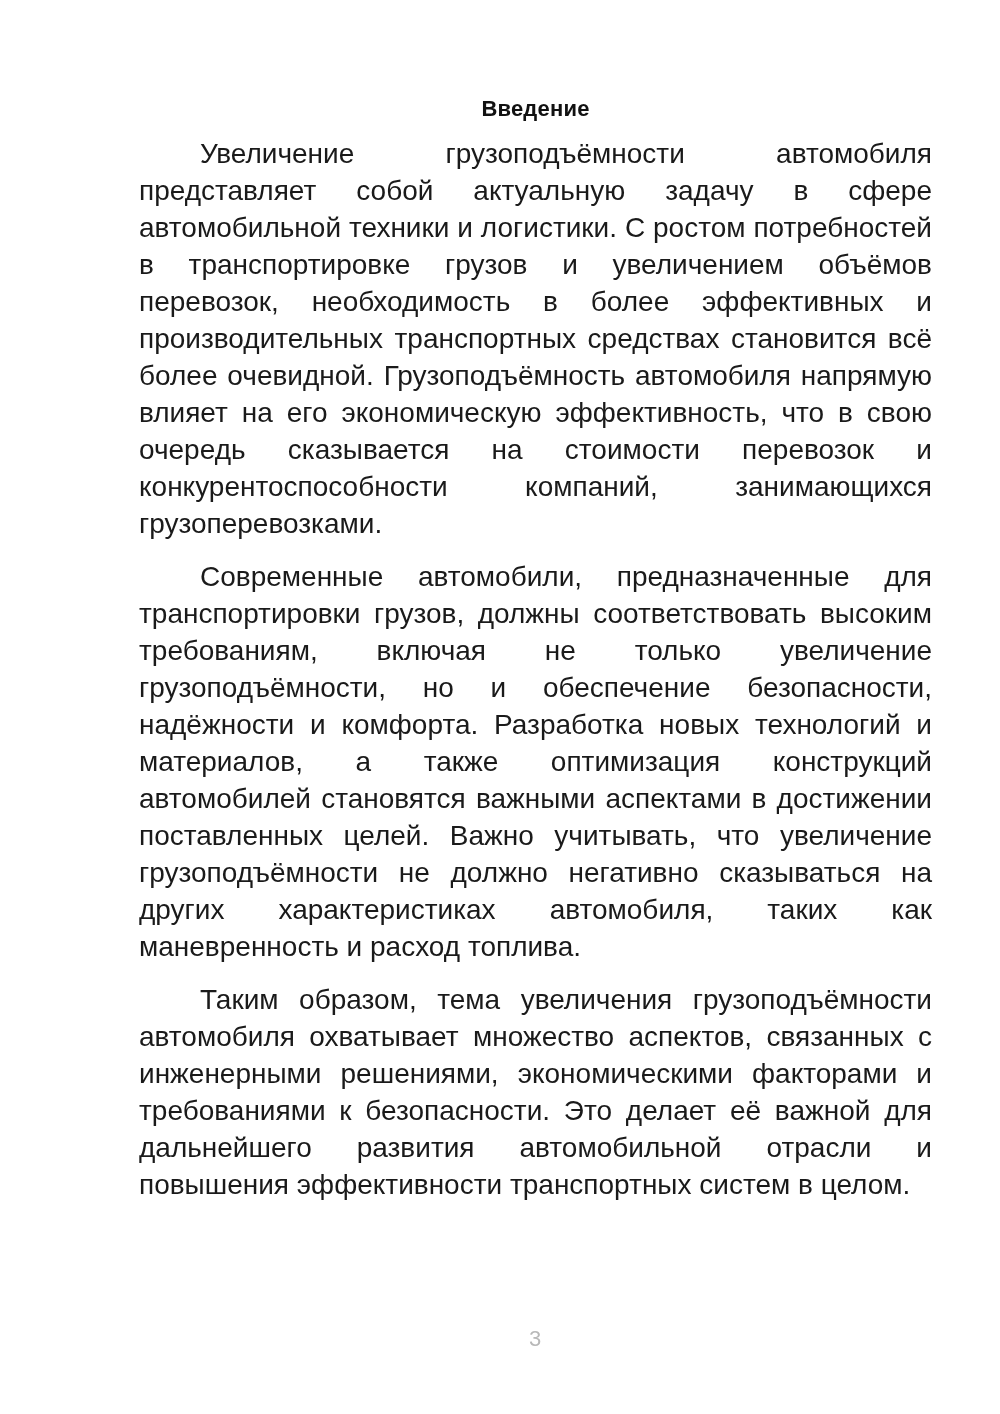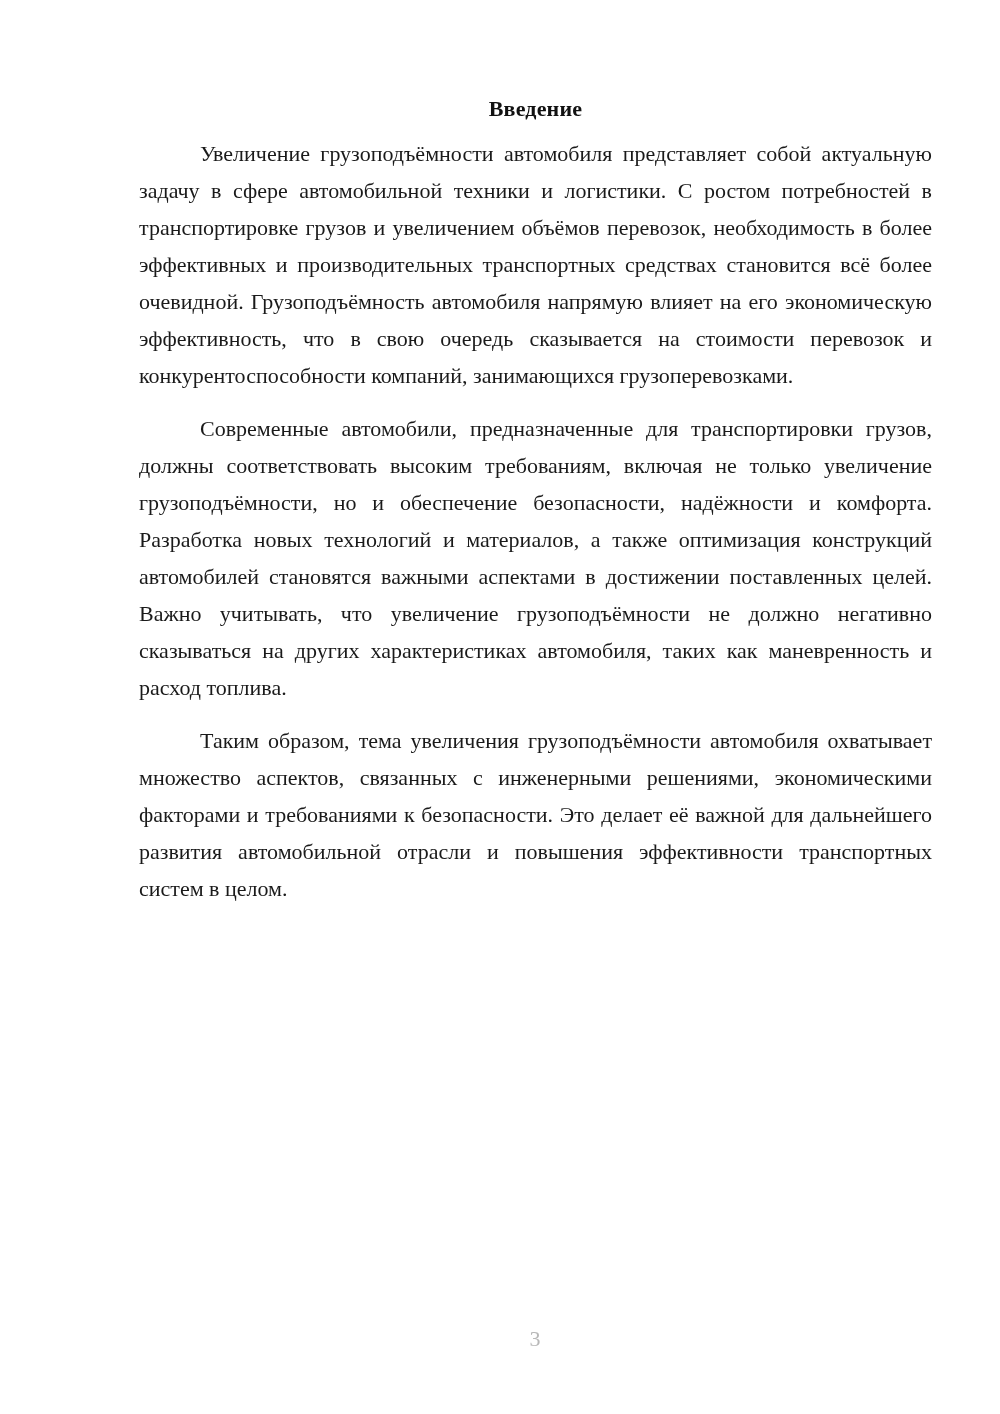"Введение" .page { font-family: Liberation Serif, serif -> Liberation Sans, sans-serif }
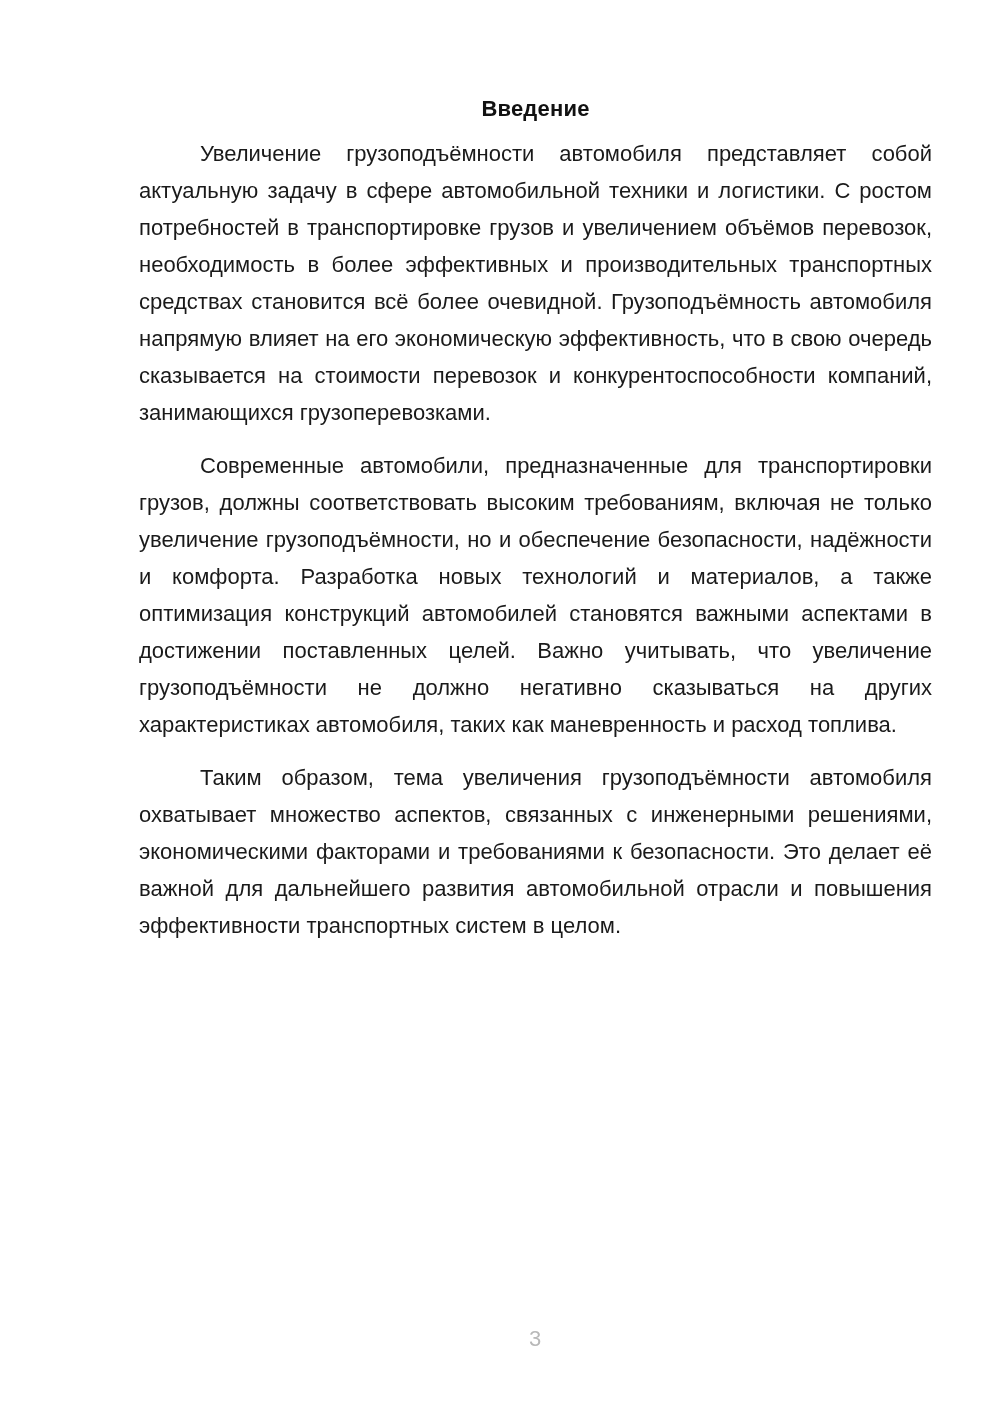"Увеличение грузоподъёмности автомобиля" .para { font-size: 22px -> 28px }
